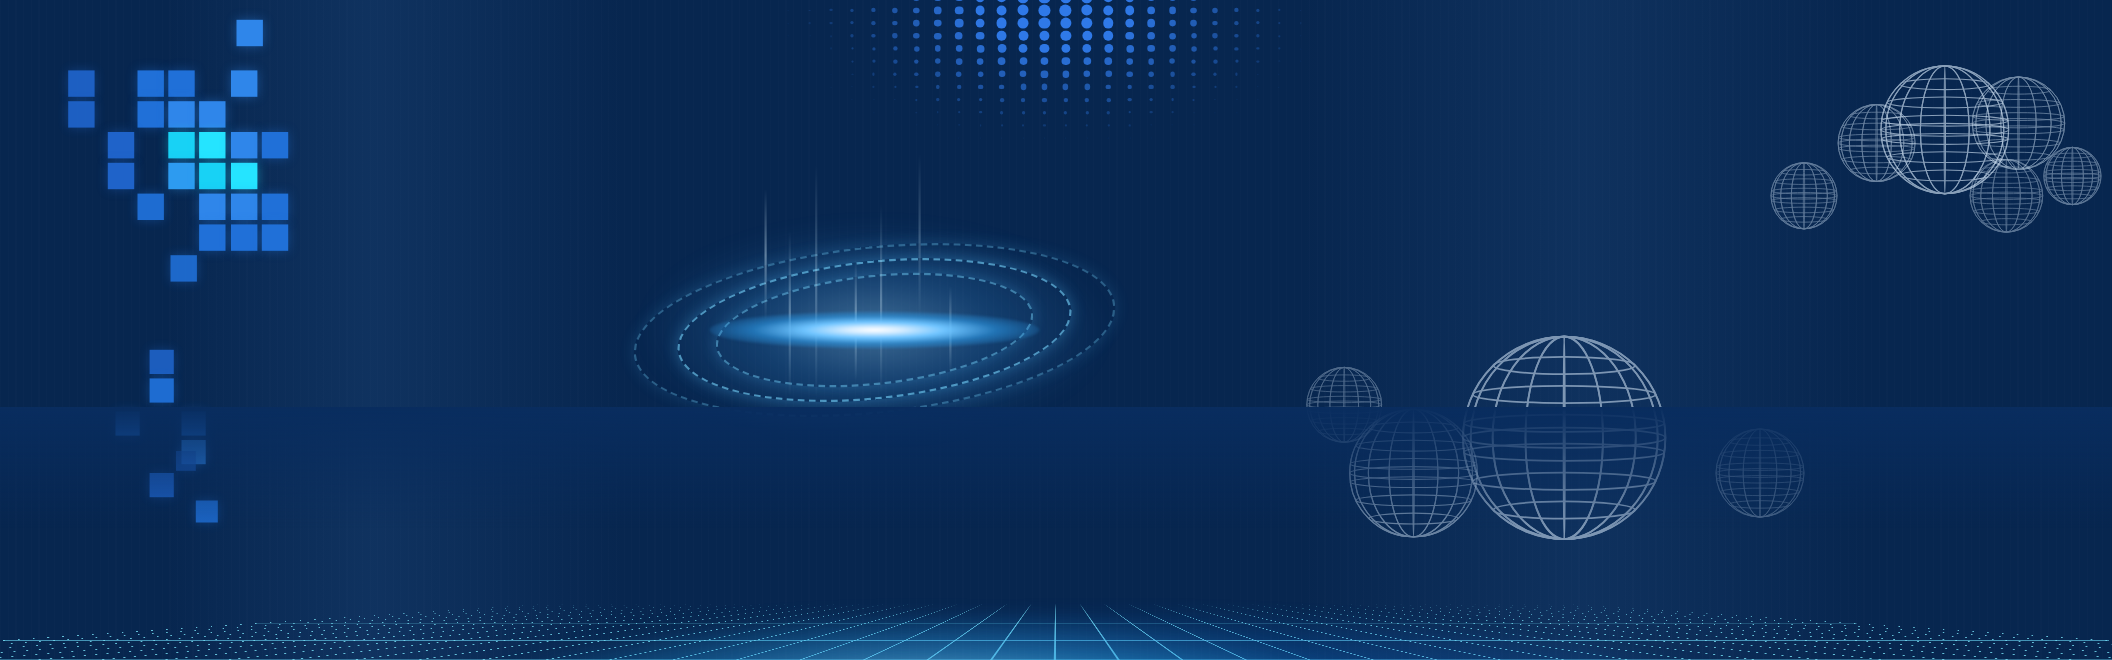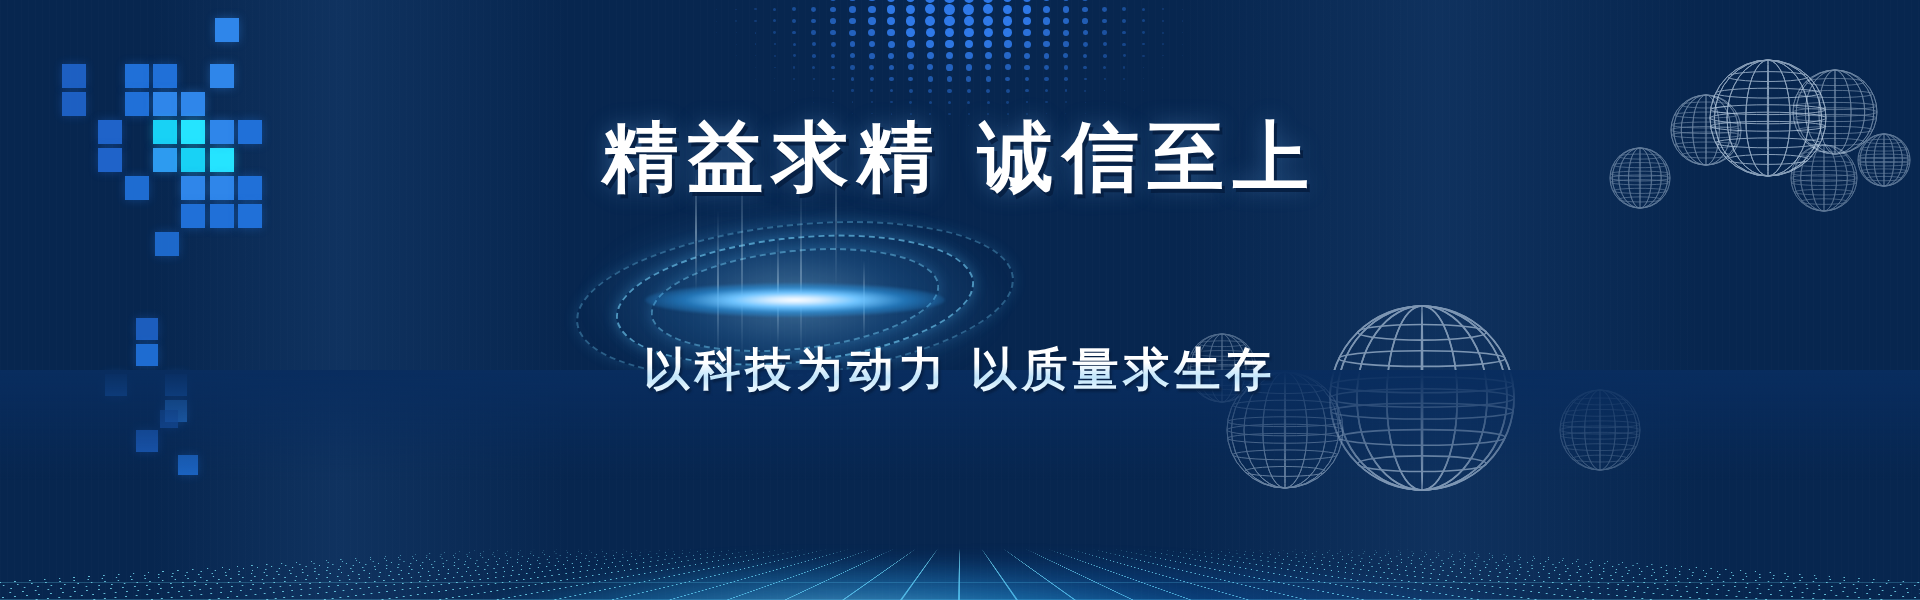"精益求精 诚信至上" div { html: <div>精益求精 诚信至上</div> -> none }
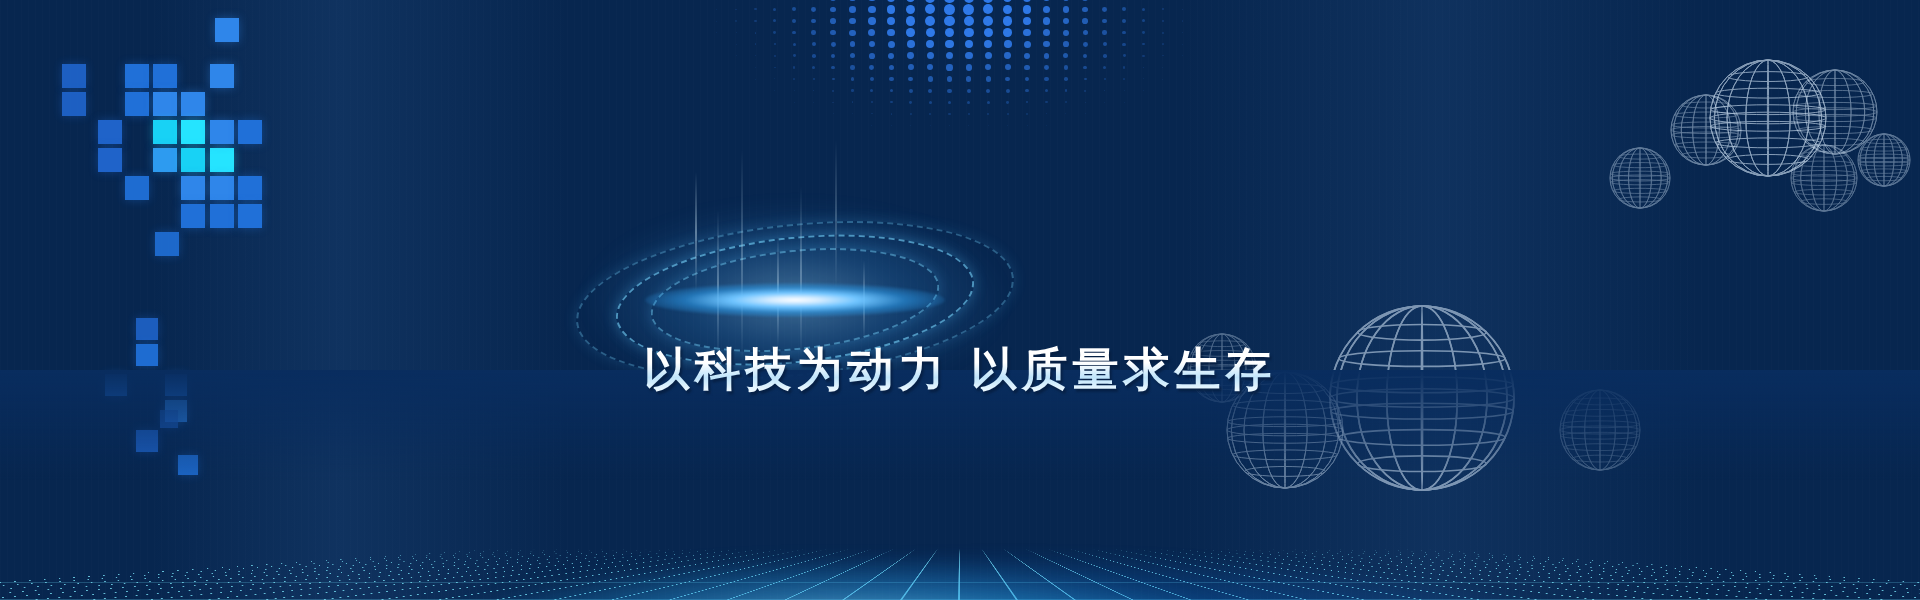"以科技为动力 以质量求生存" div { html: <div>以科技为动力 以质量求生存</div> -> none }
